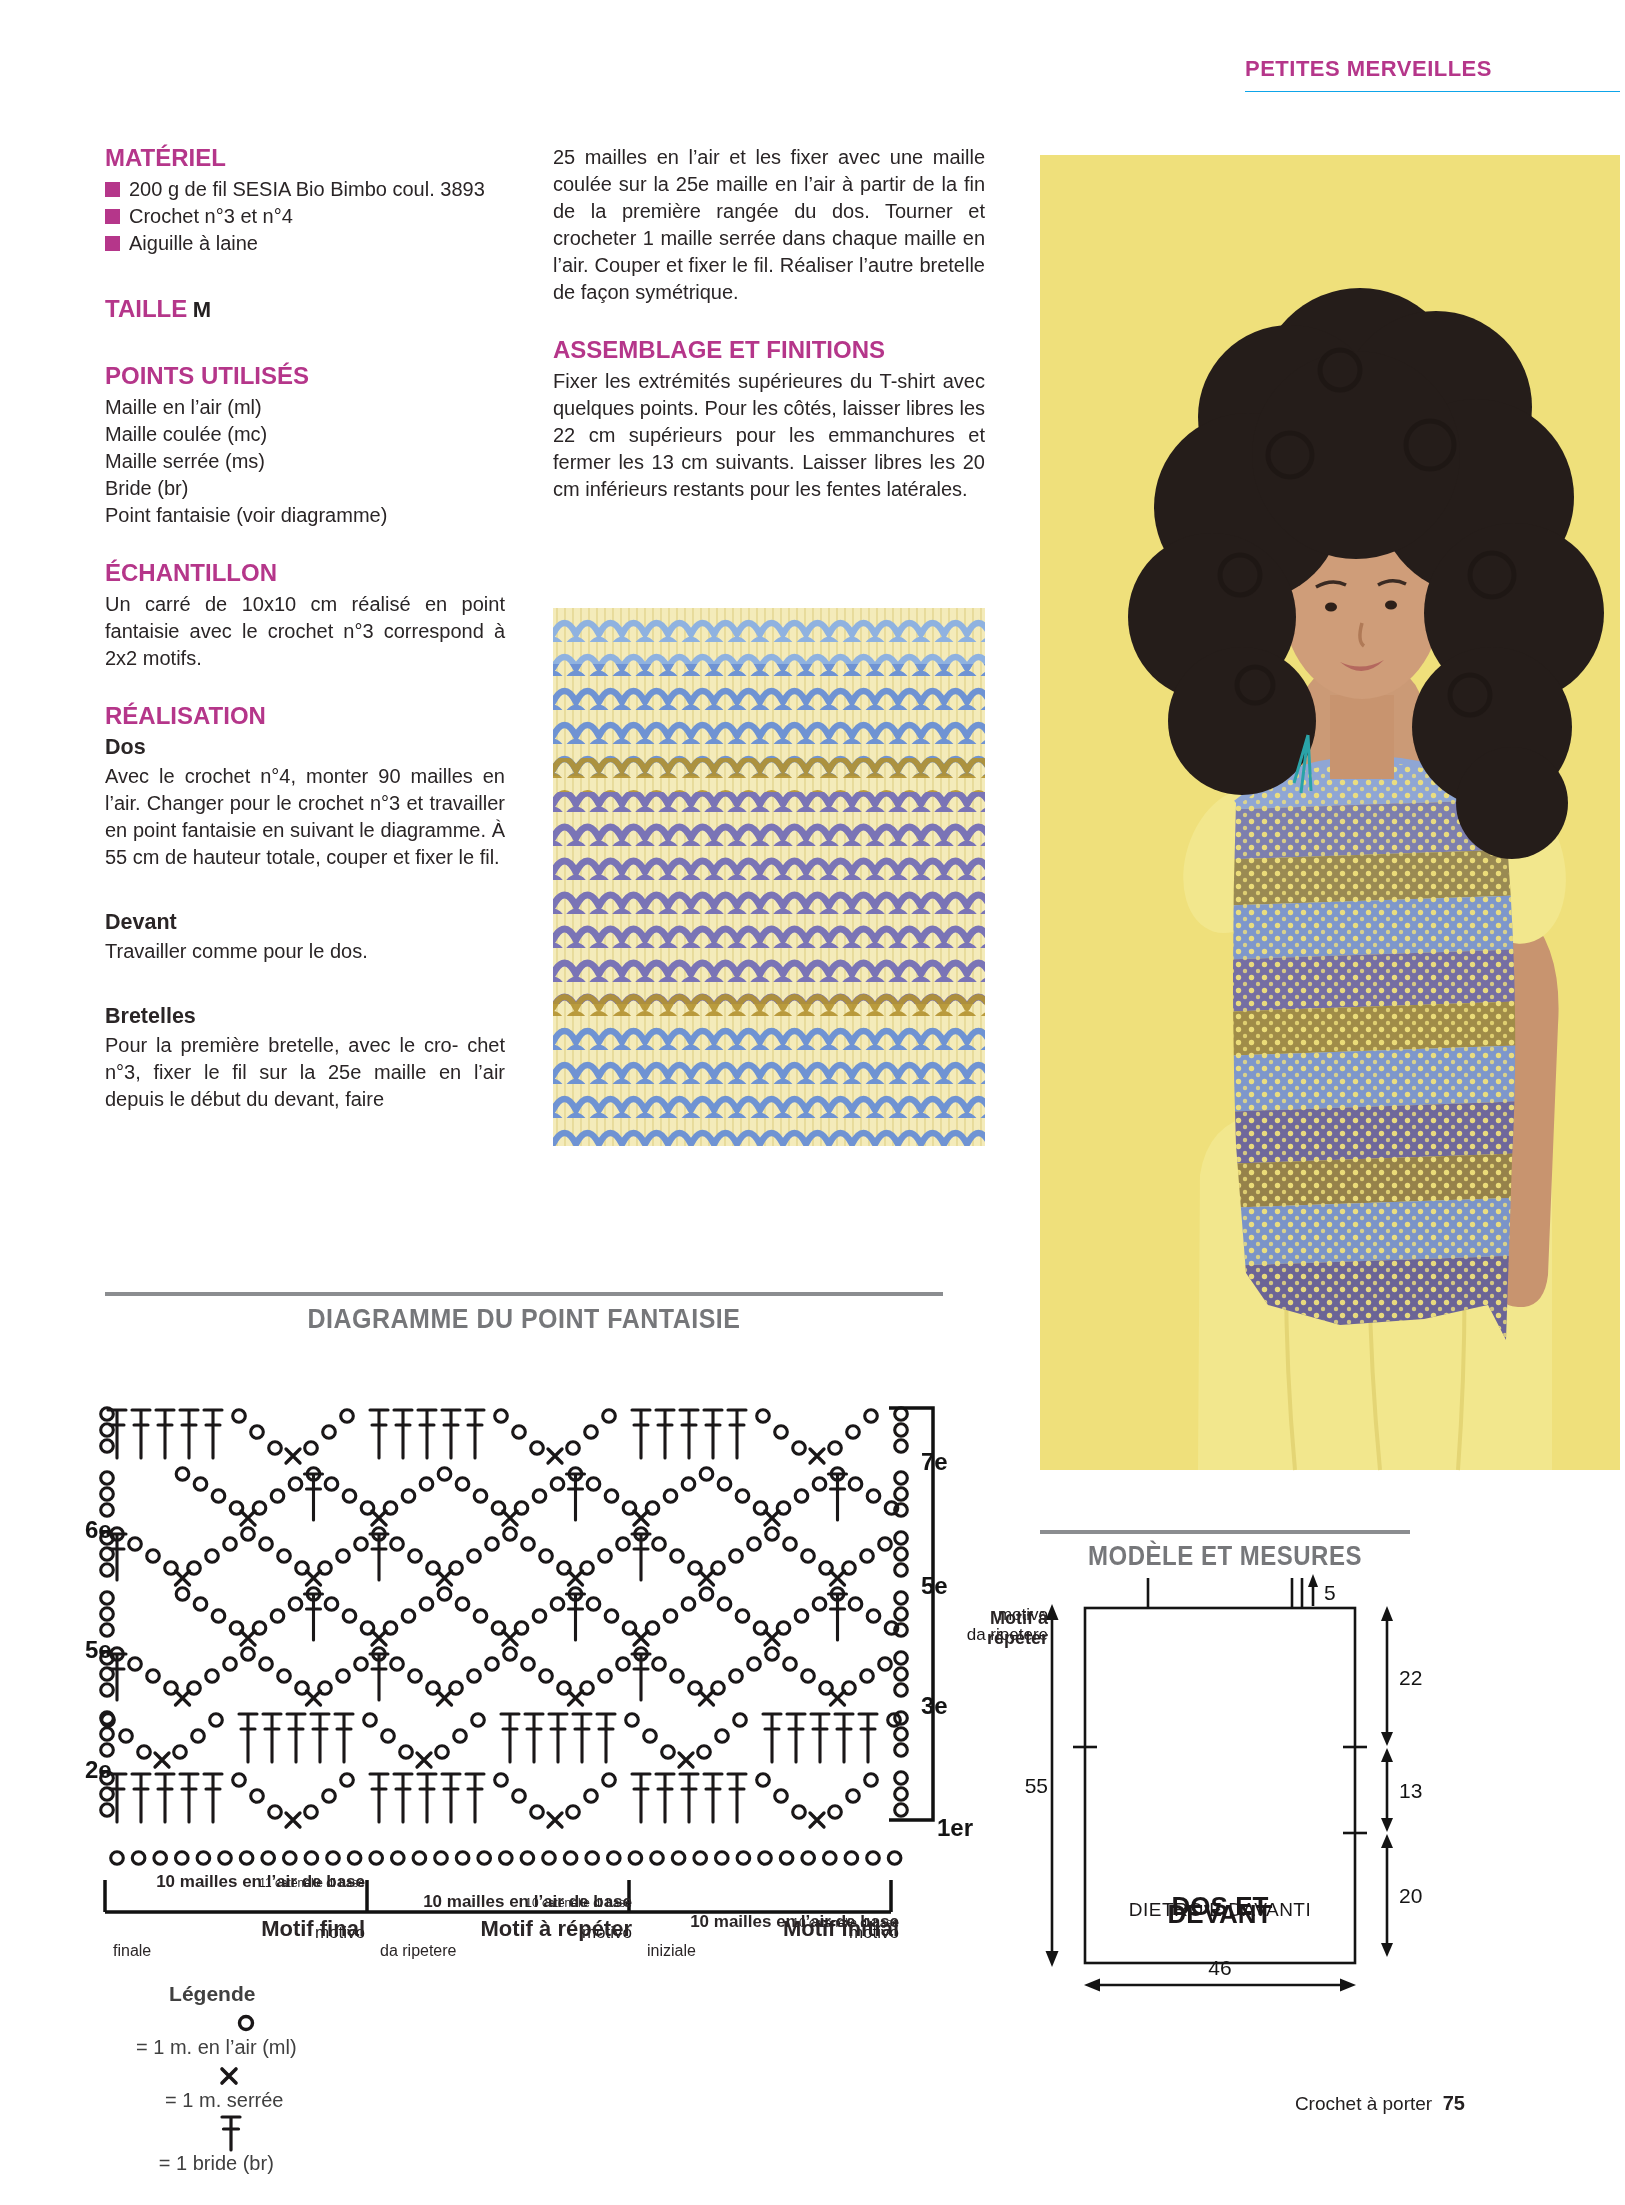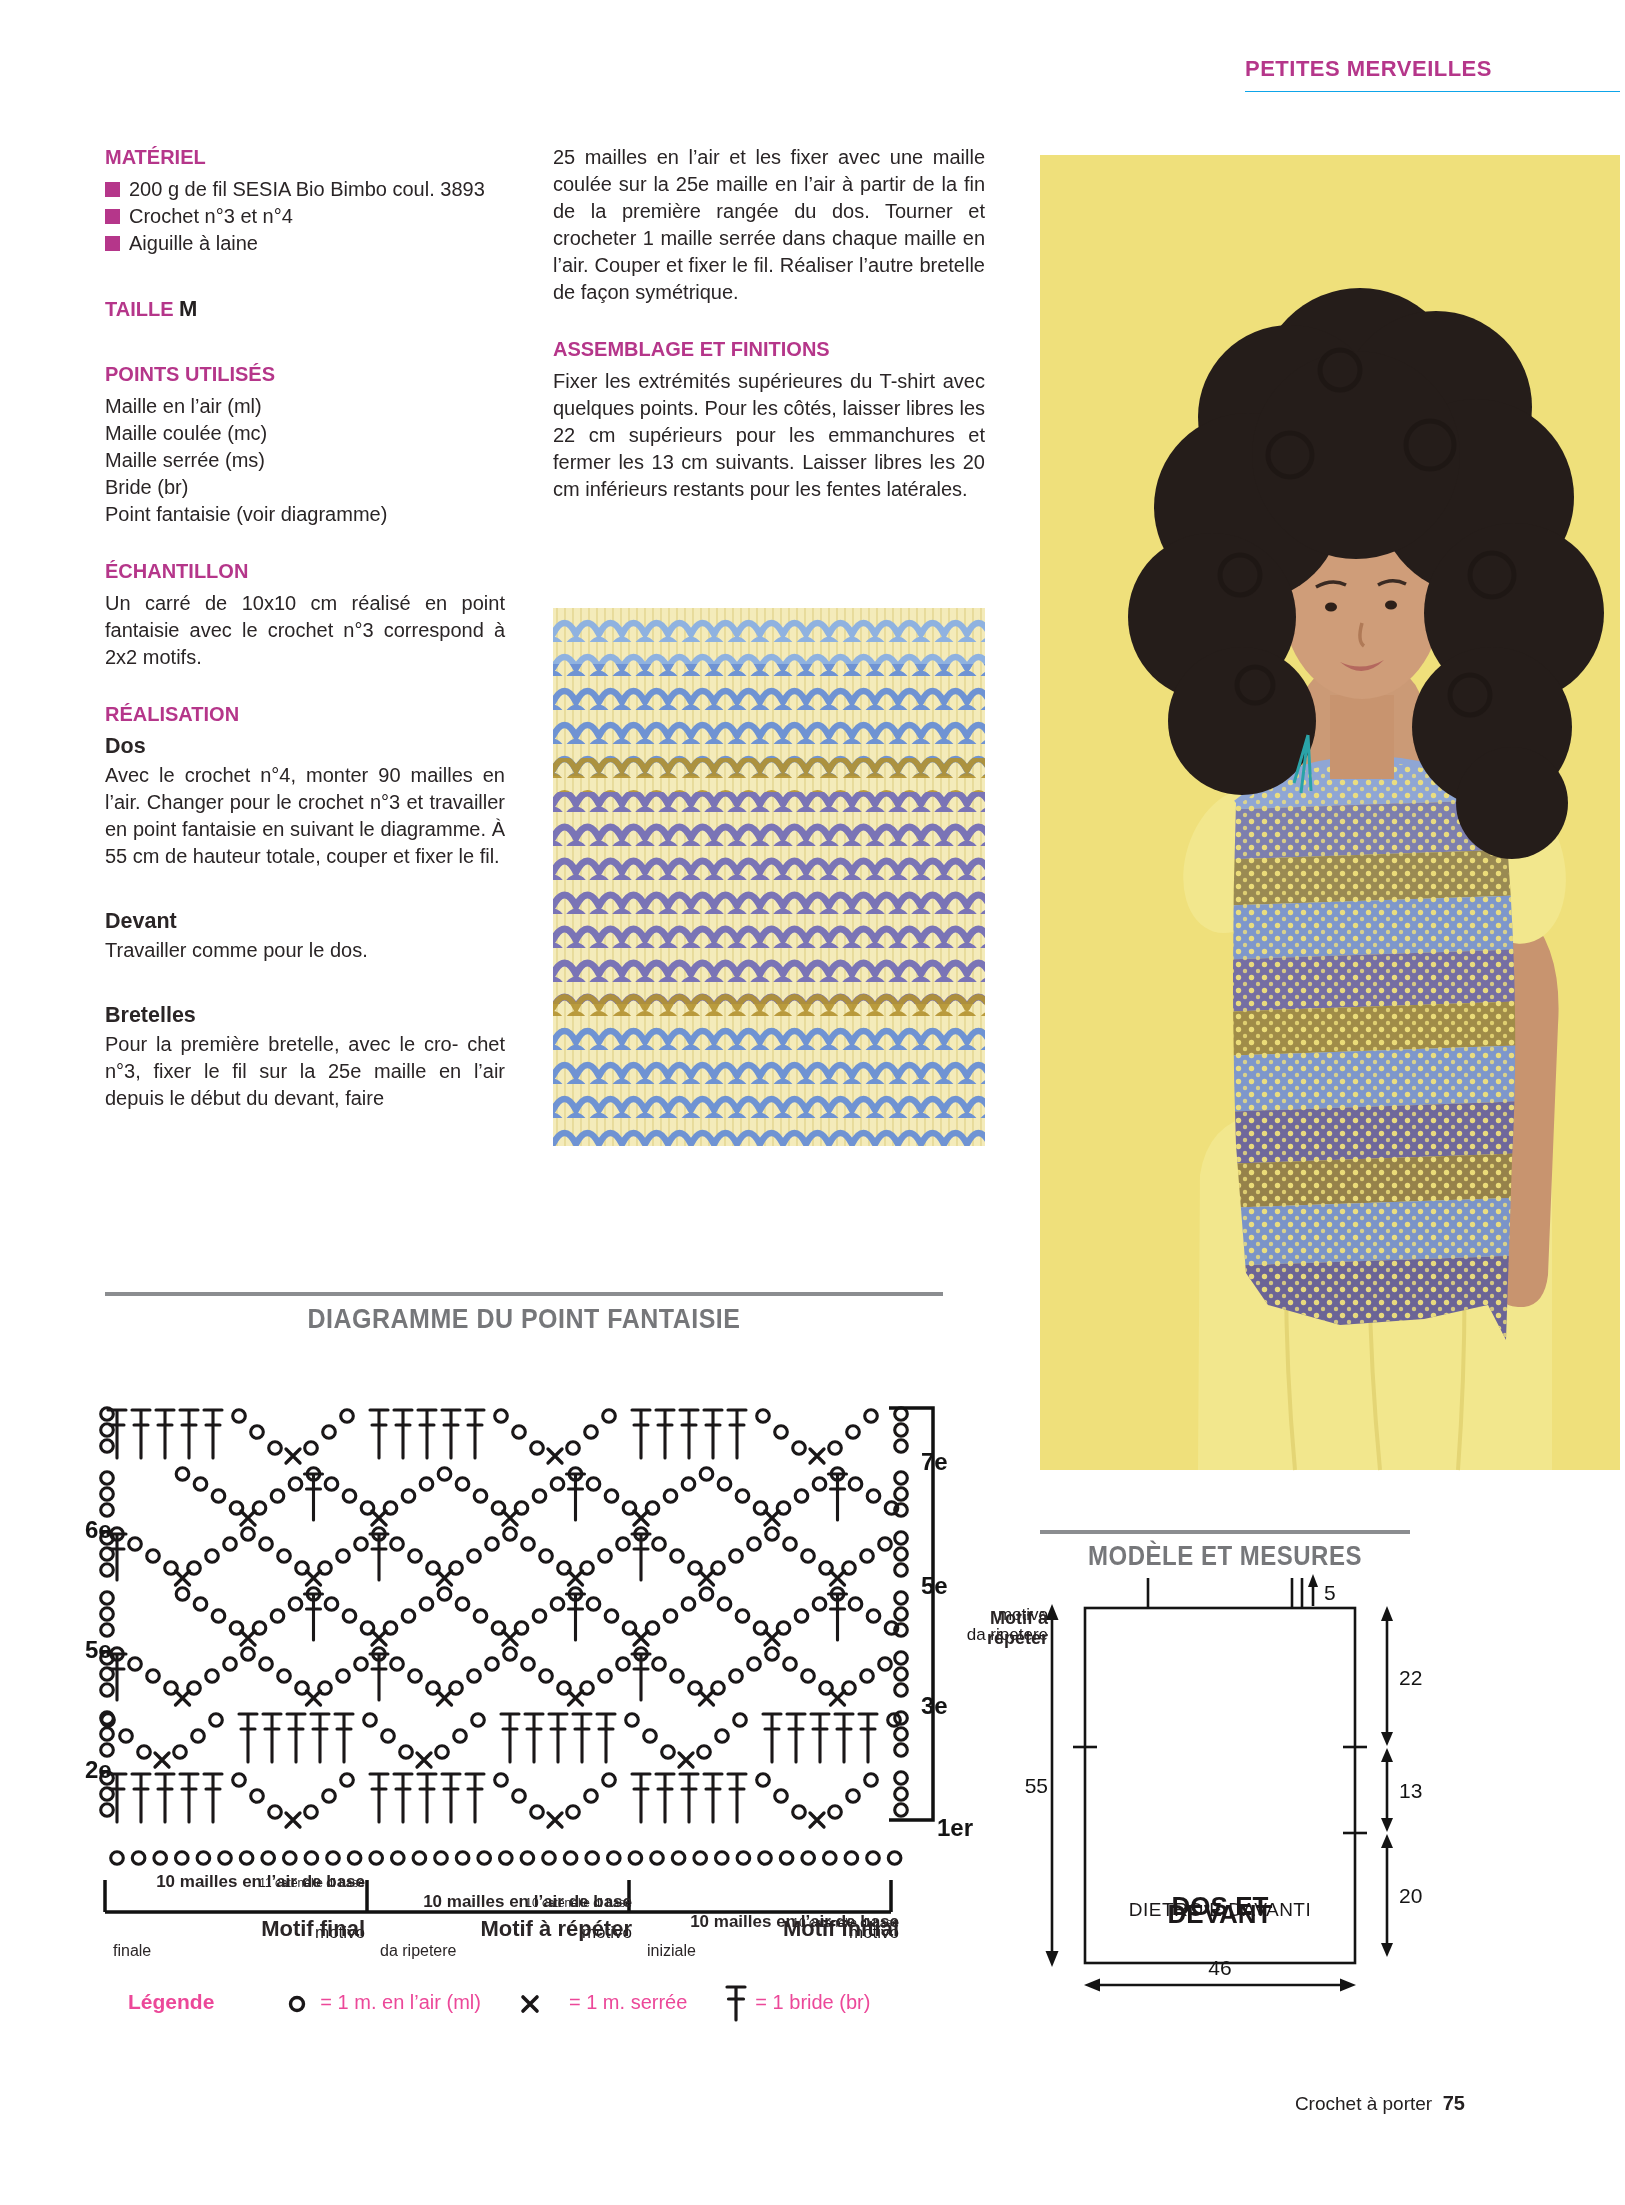"MATÉRIEL" .pink-h { font-size: 20px -> 24px }
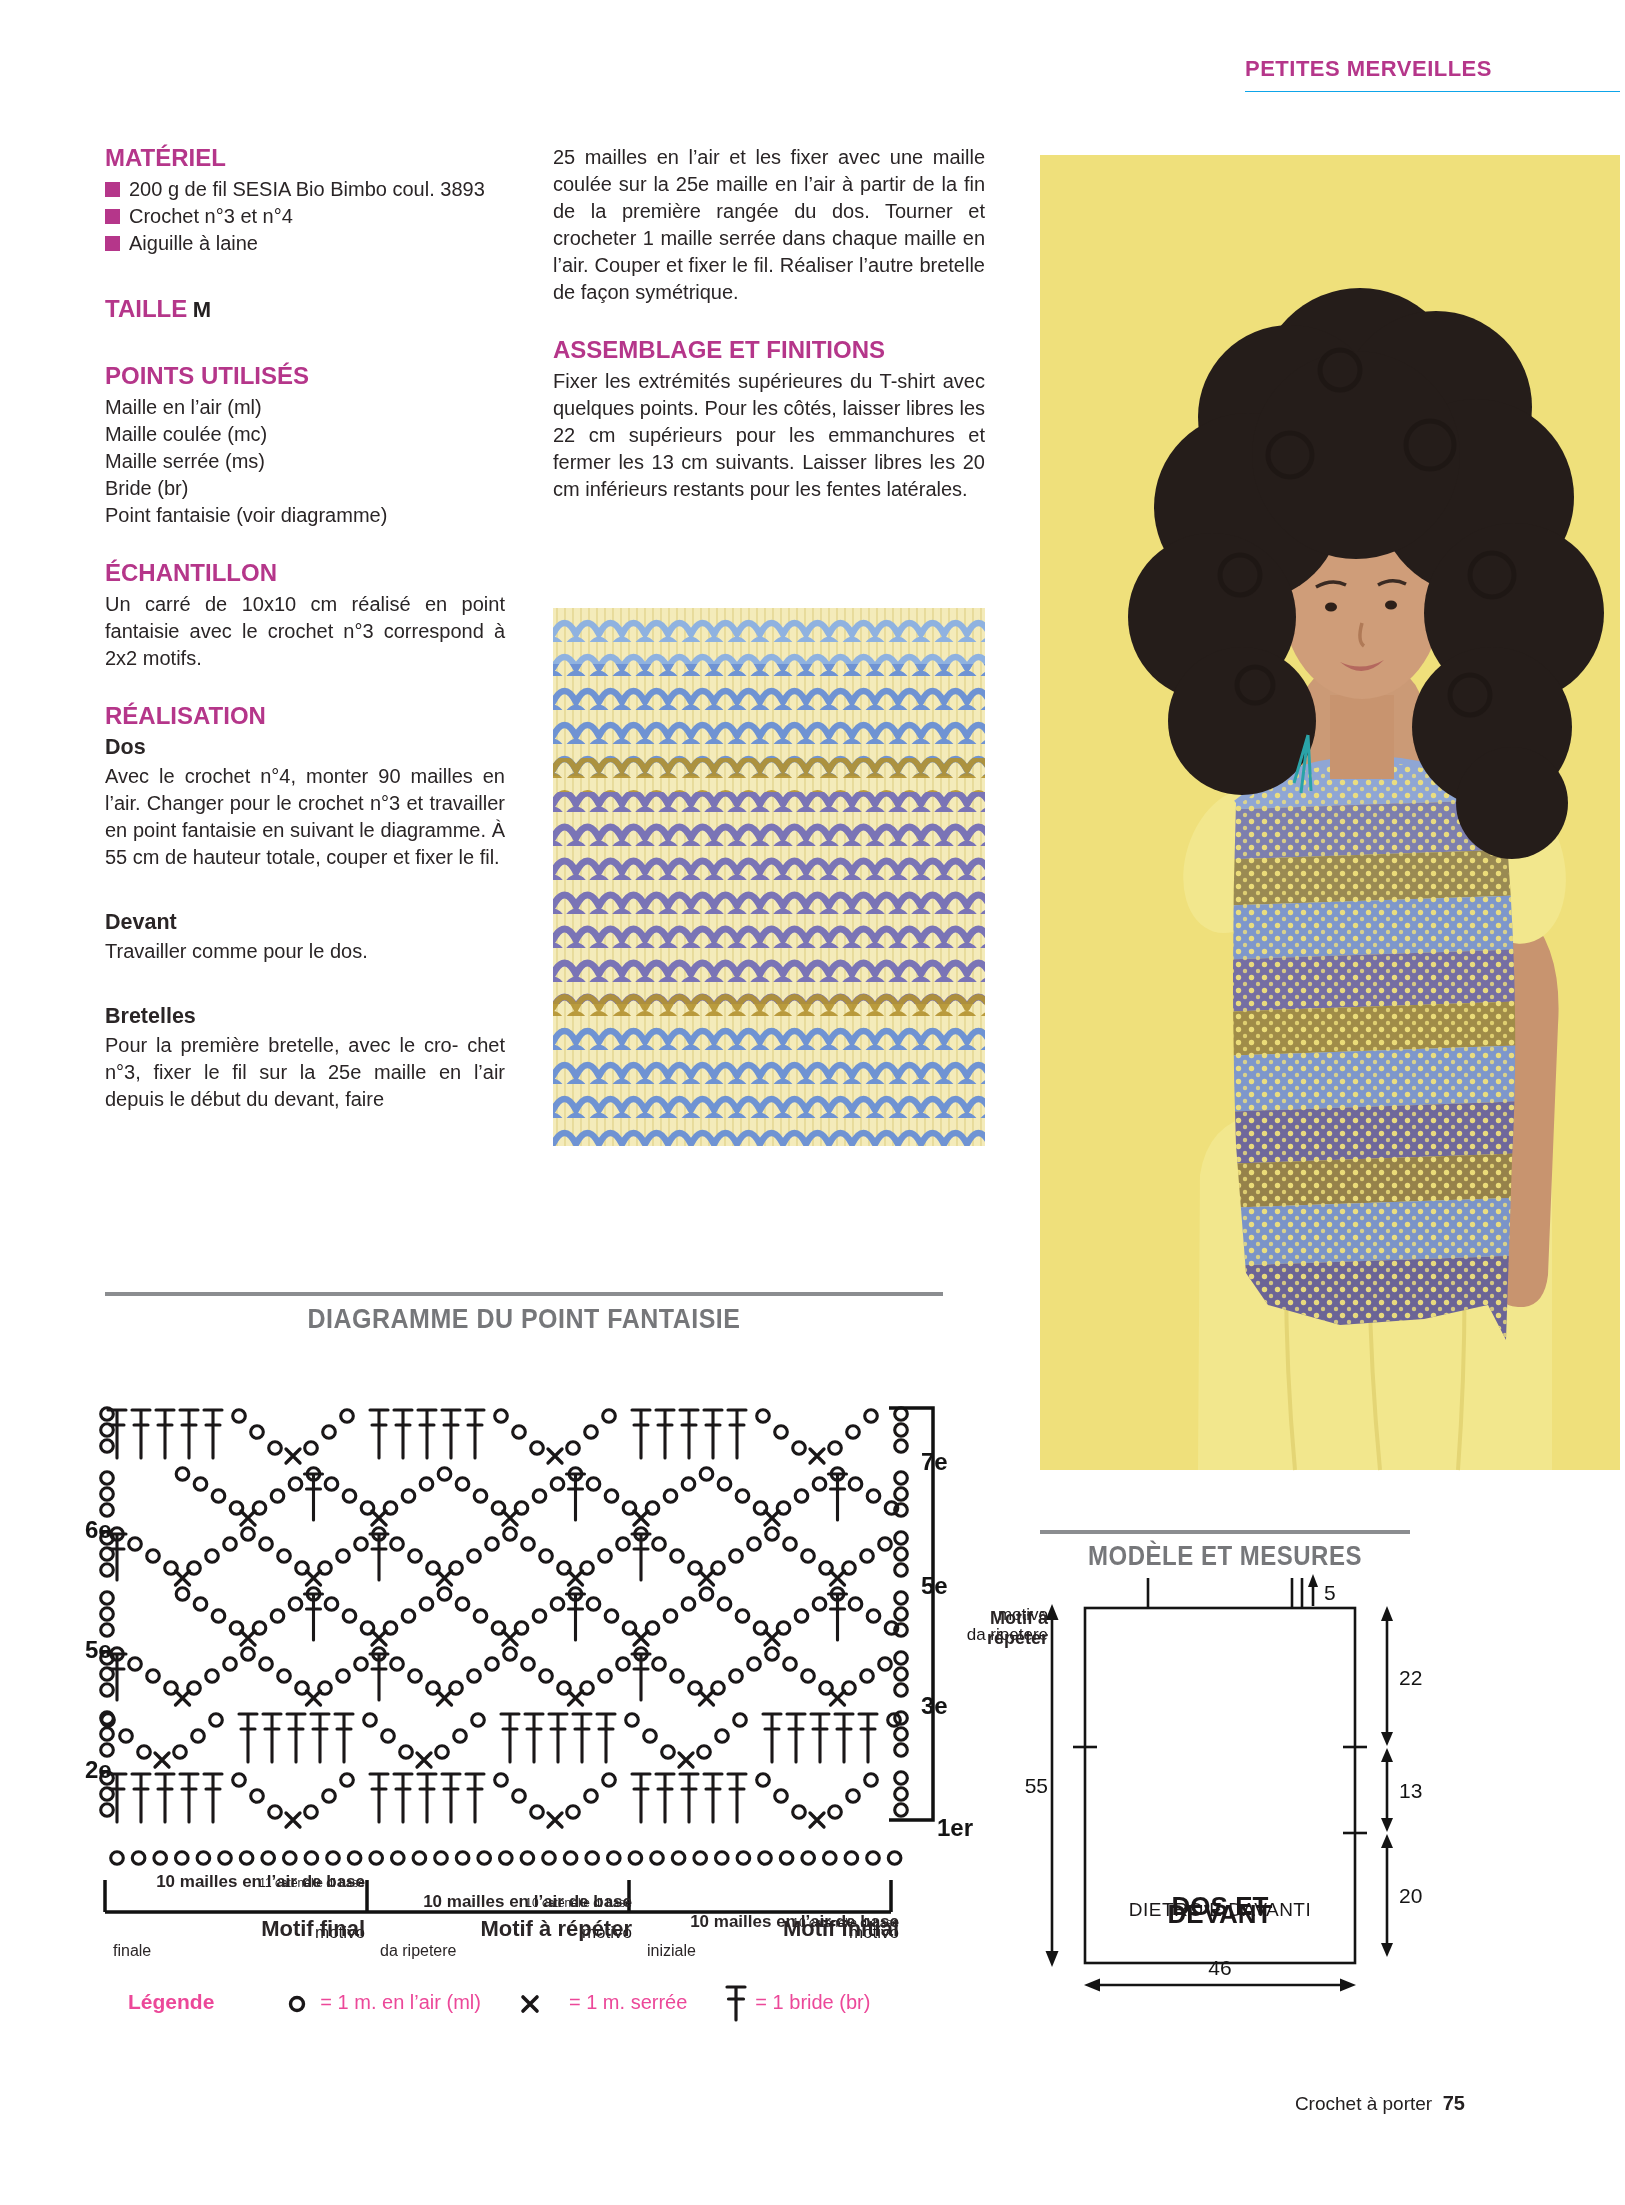"Légende" .legend-row { color: #ec4899 -> #404040; flex-direction: none -> column }
